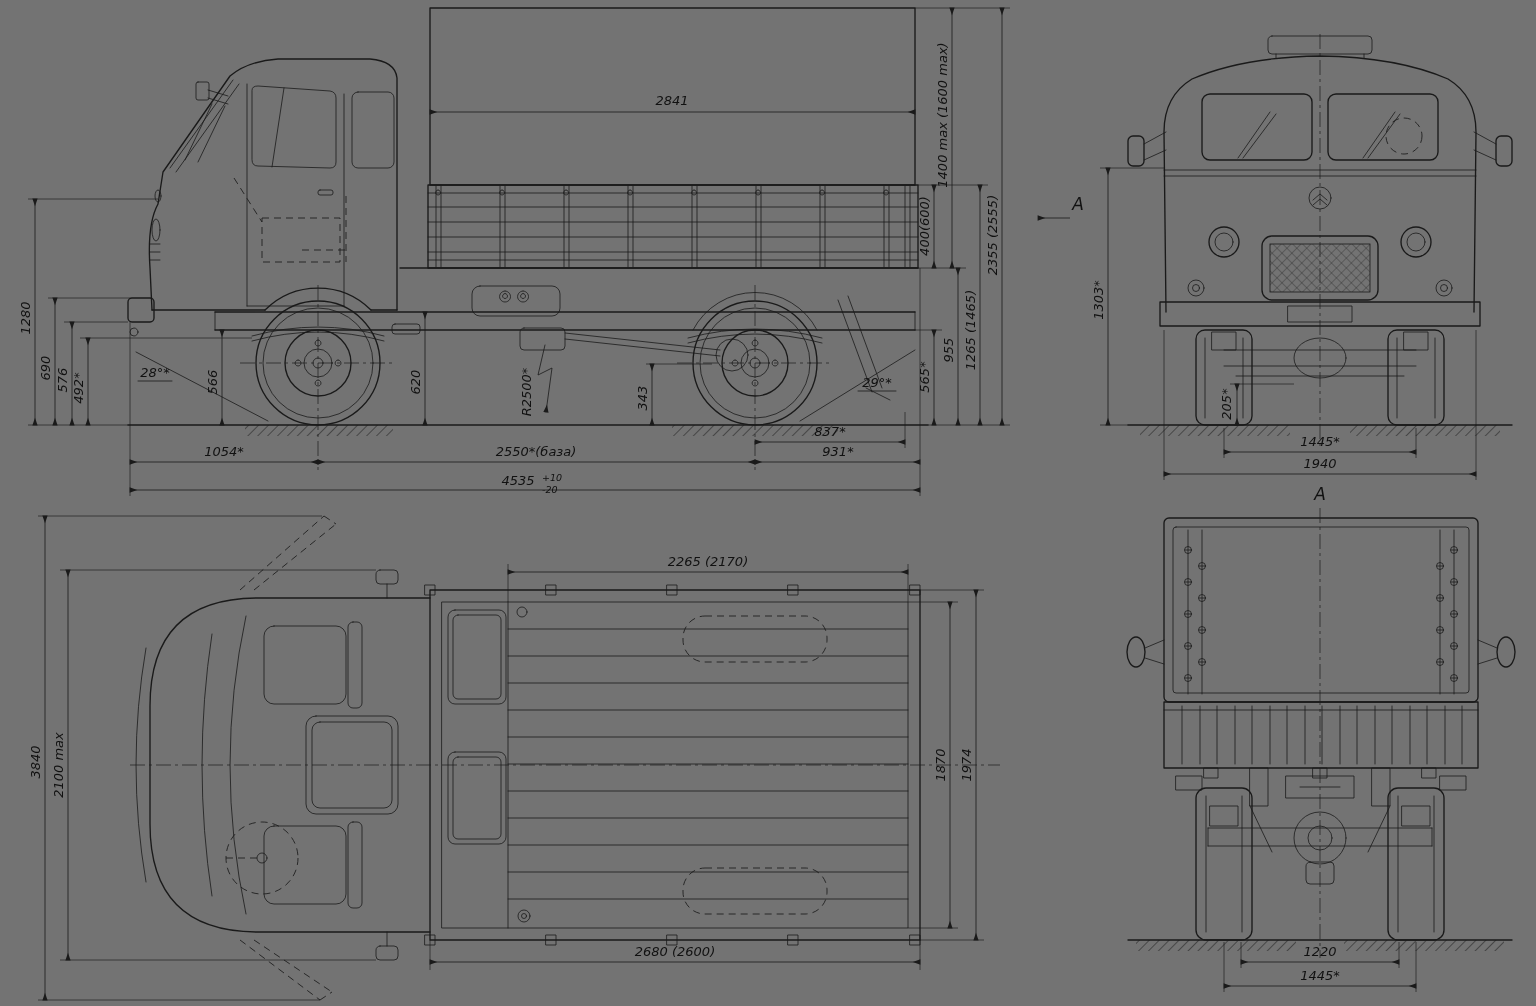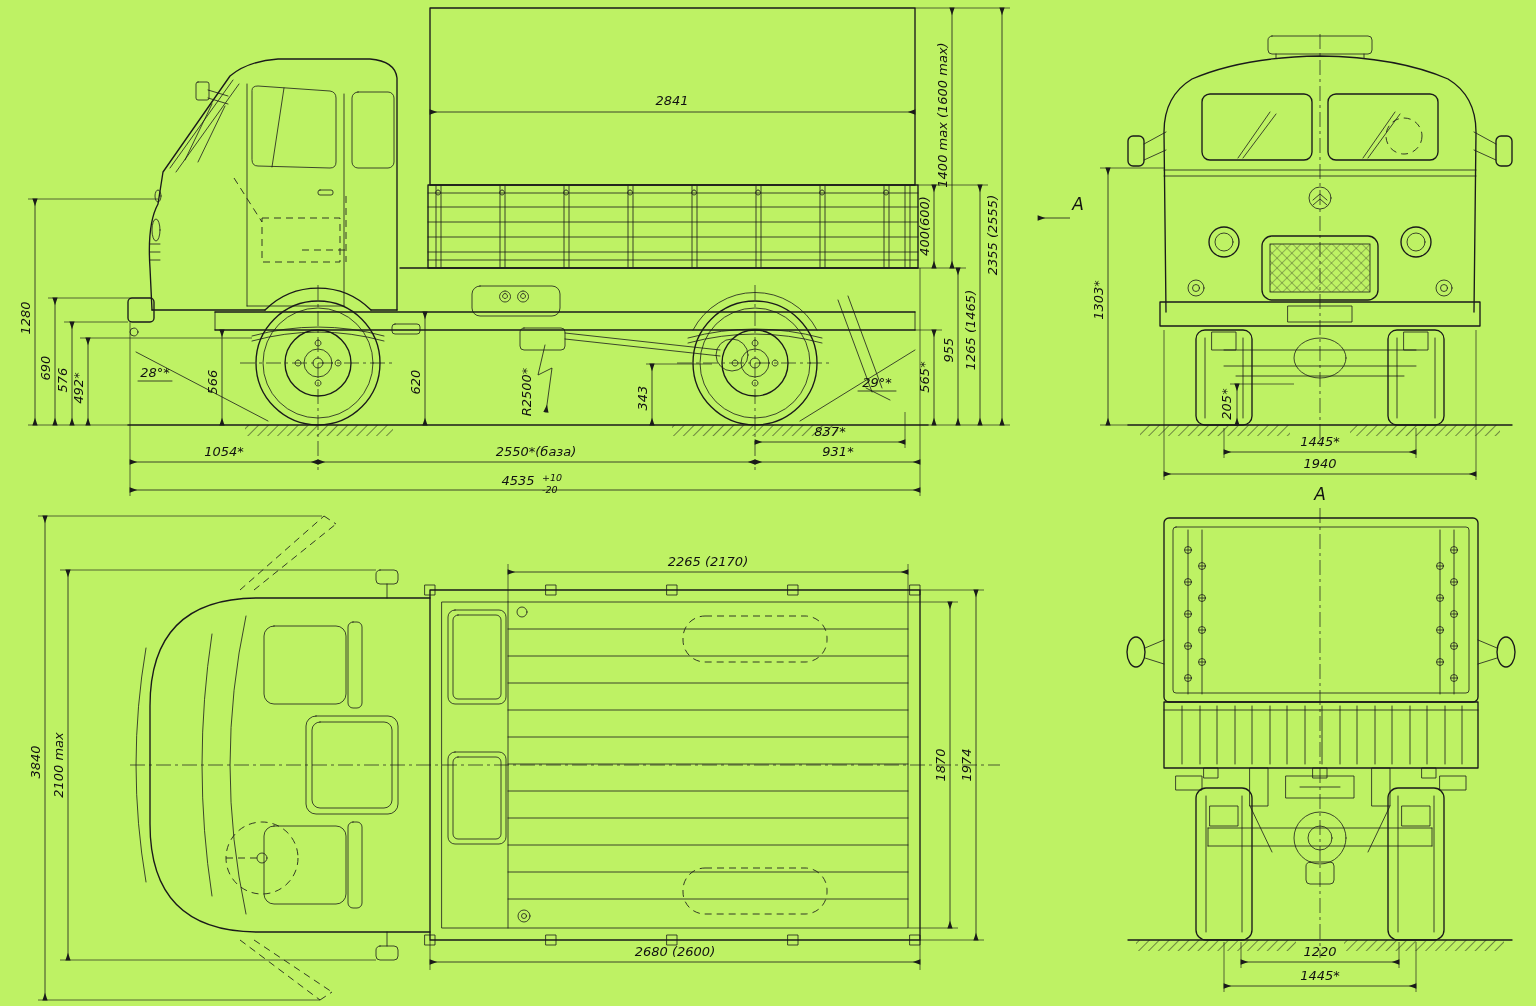"2841" .stage { background: #bef264 -> #737373 }
